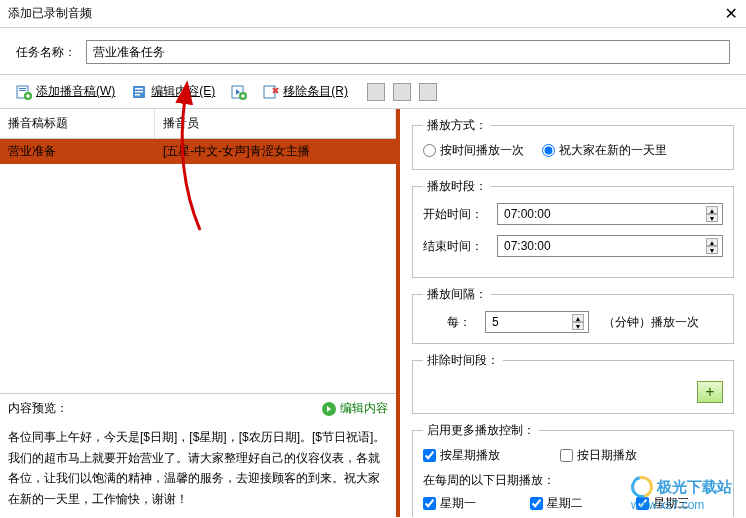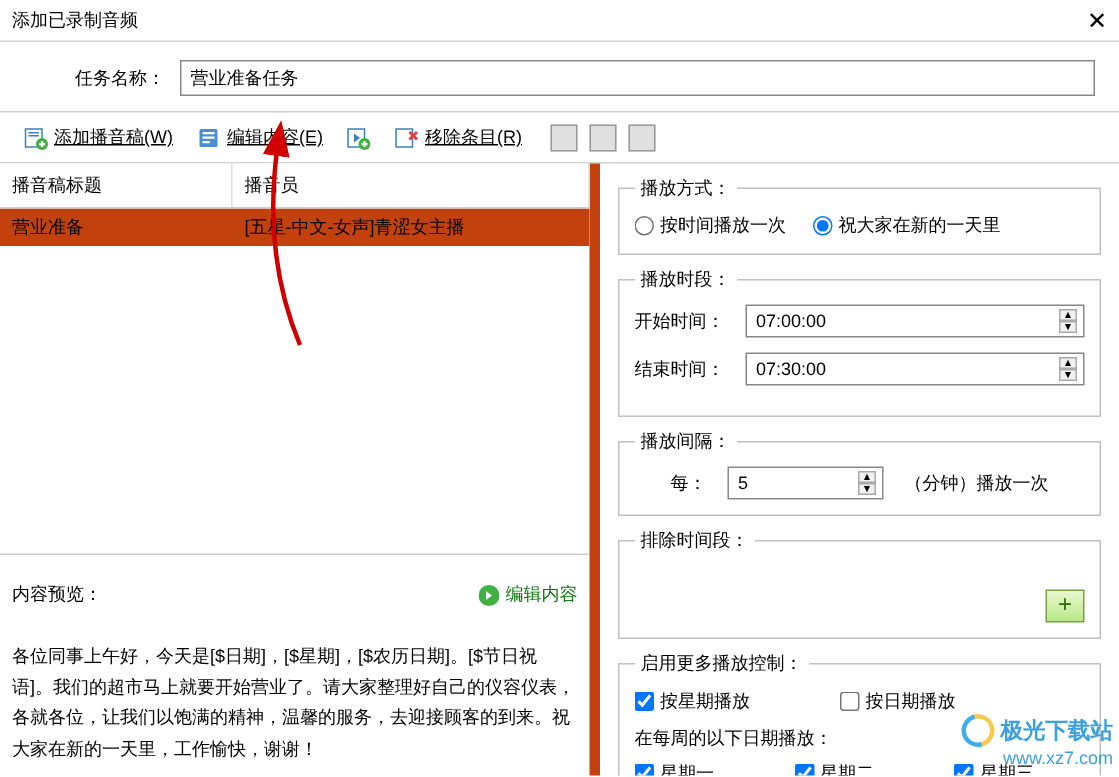"任务名称：" .name-row { margin-left: 34px -> none }
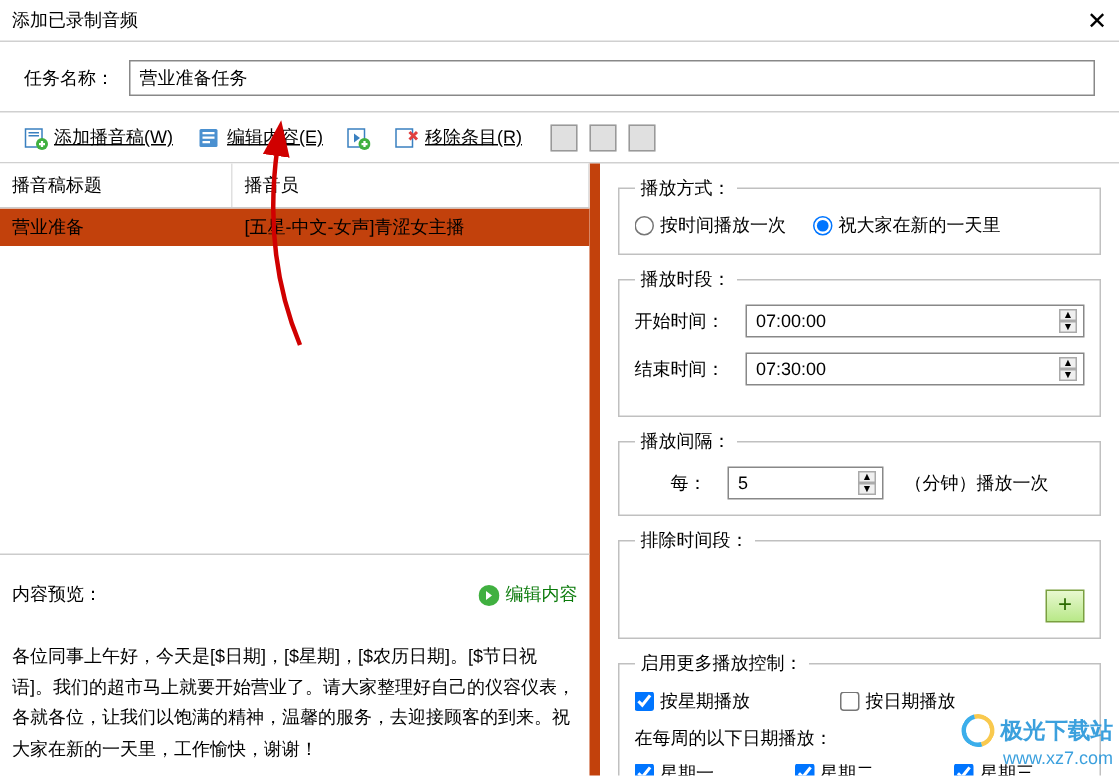"播音稿标题" .left-panel { border-right: 7px solid #c2410c -> 4px solid #c2410c }
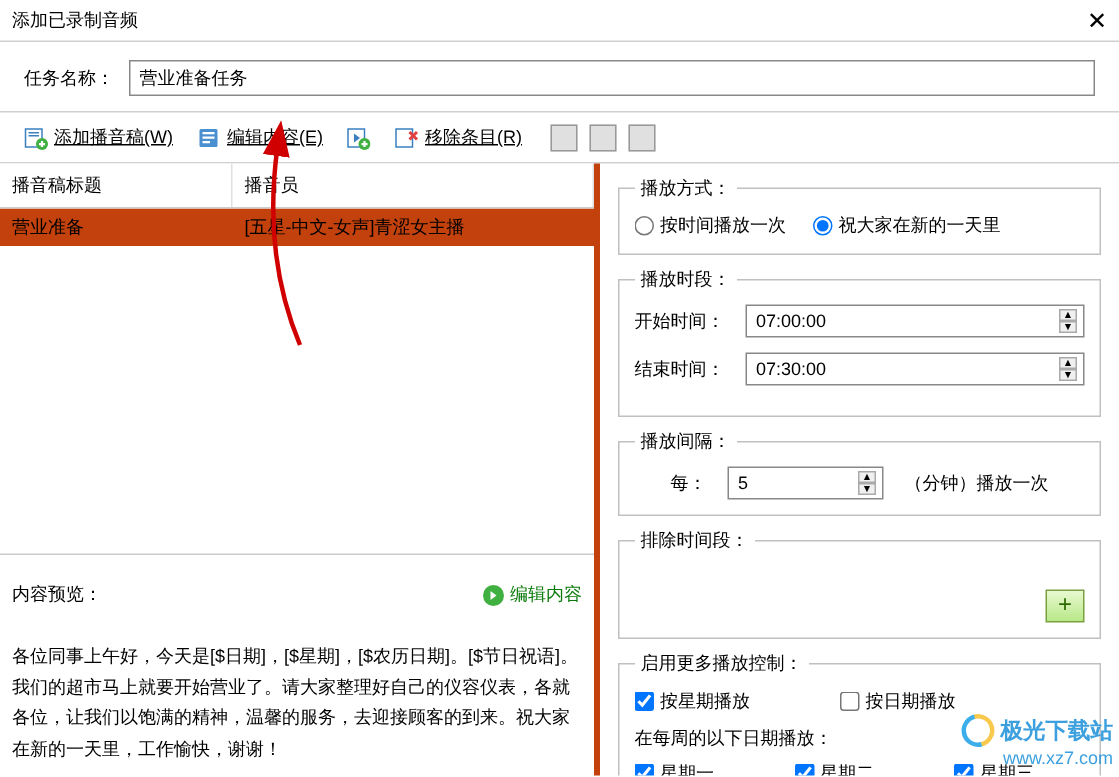"排除时间段：" .exclude-sec legend { margin-bottom: 16px -> 4px }
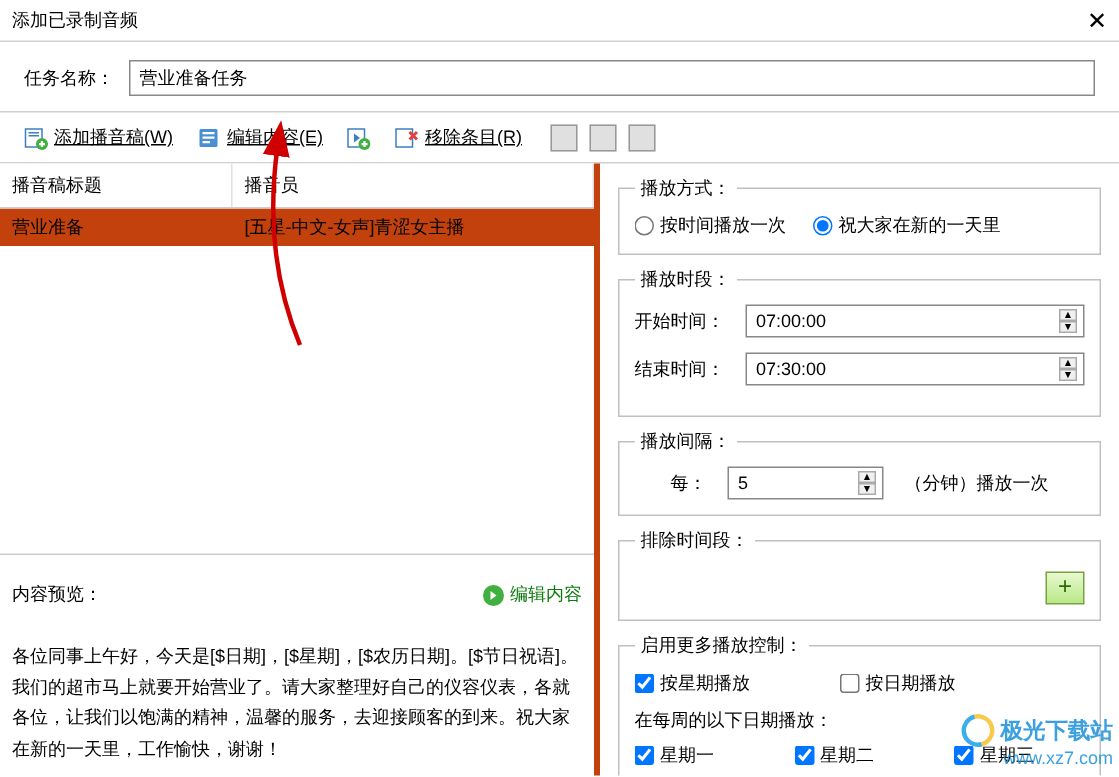"内容预览：" .preview-head { padding: 18px 8px -> 6px 8px }
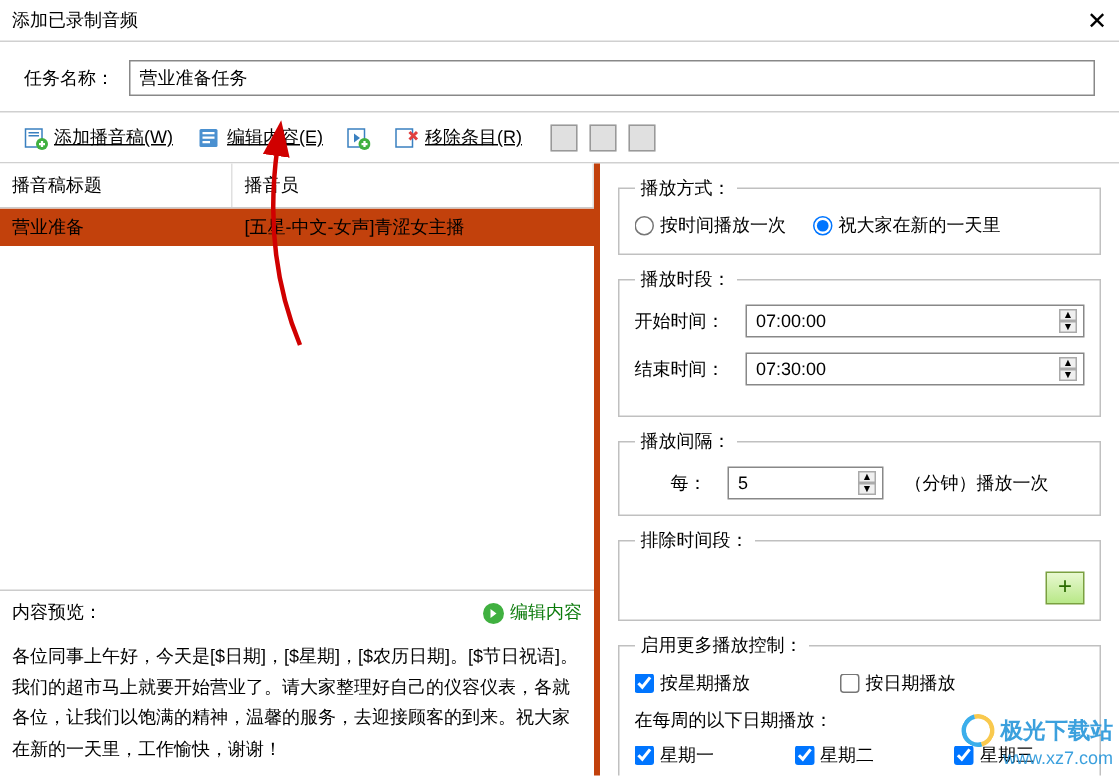"极光下载站" .watermark { right: 4px -> 14px; text-align: right -> left }
